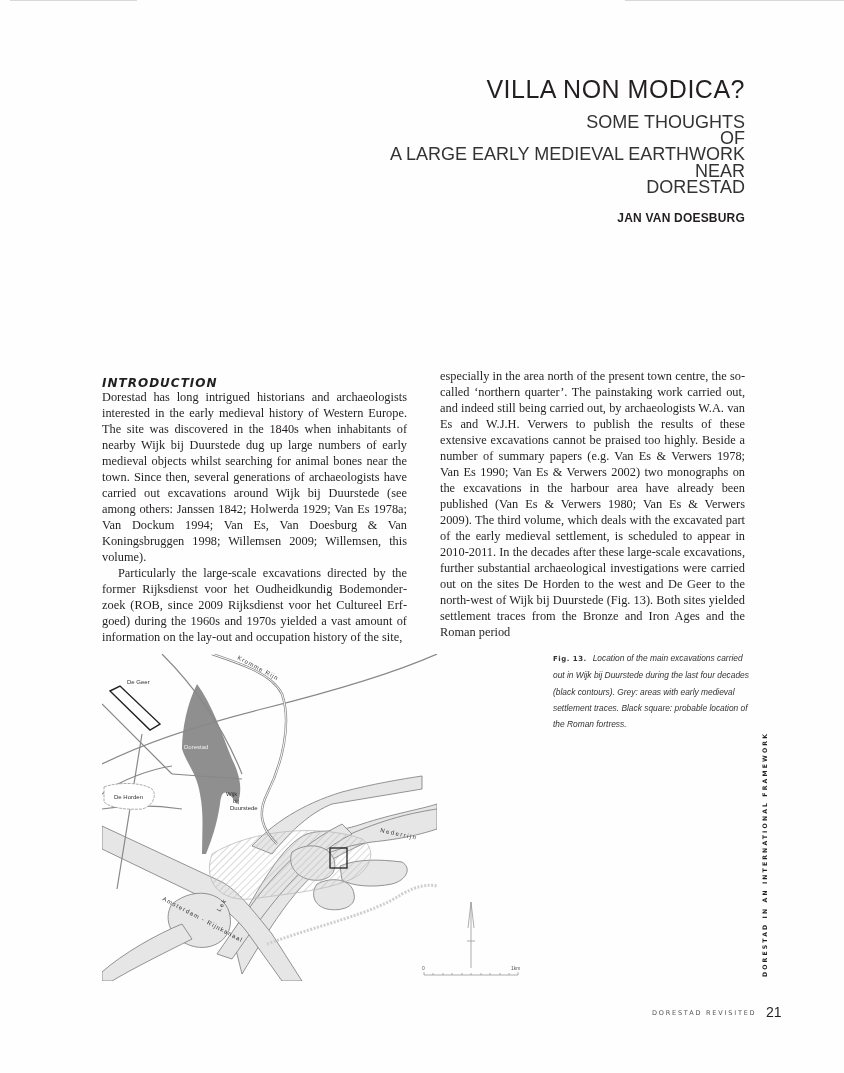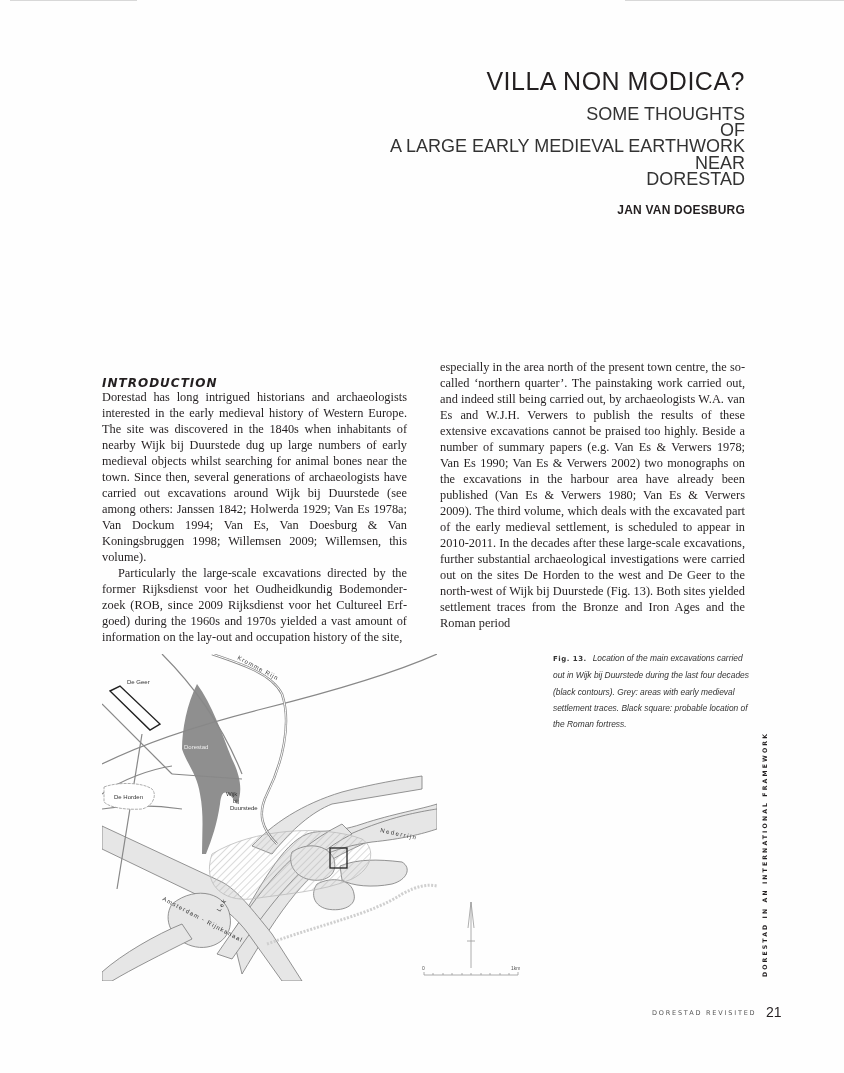"VILLA NON MODICA?" .title-block { top: 66px -> 74px }
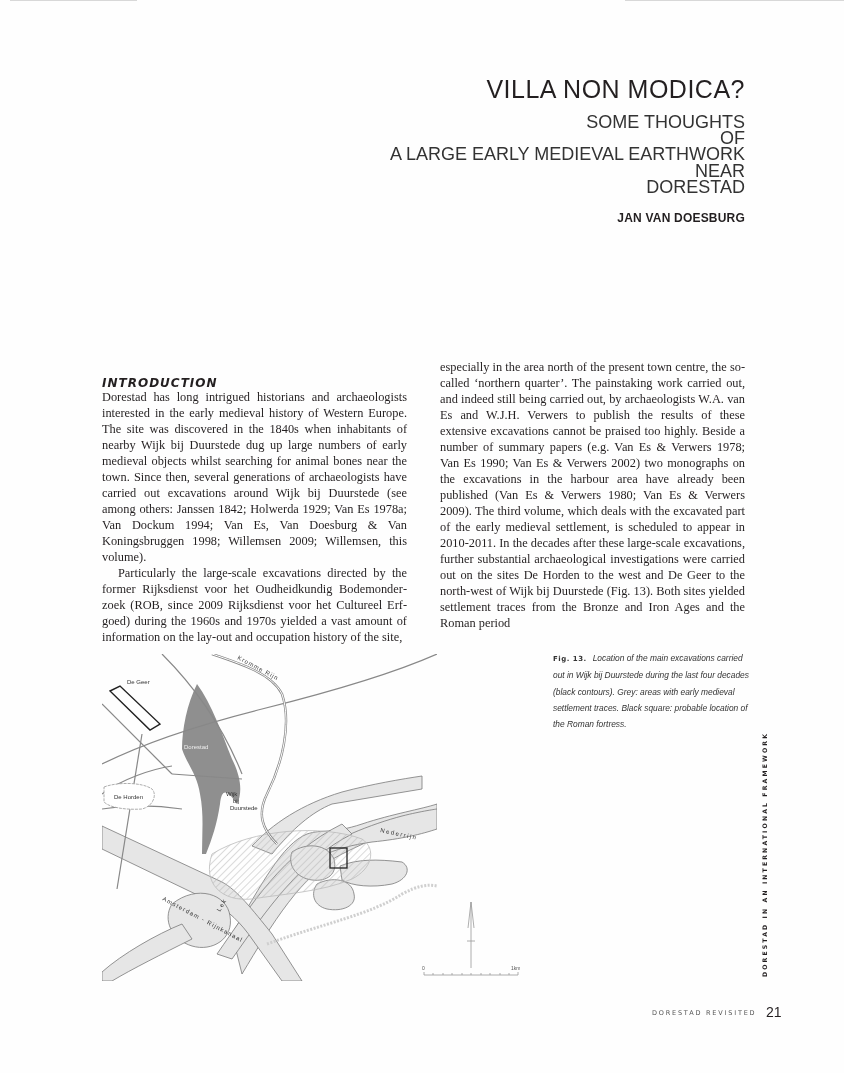"especially in the area north" .col.right { top: 359px -> 368px }
